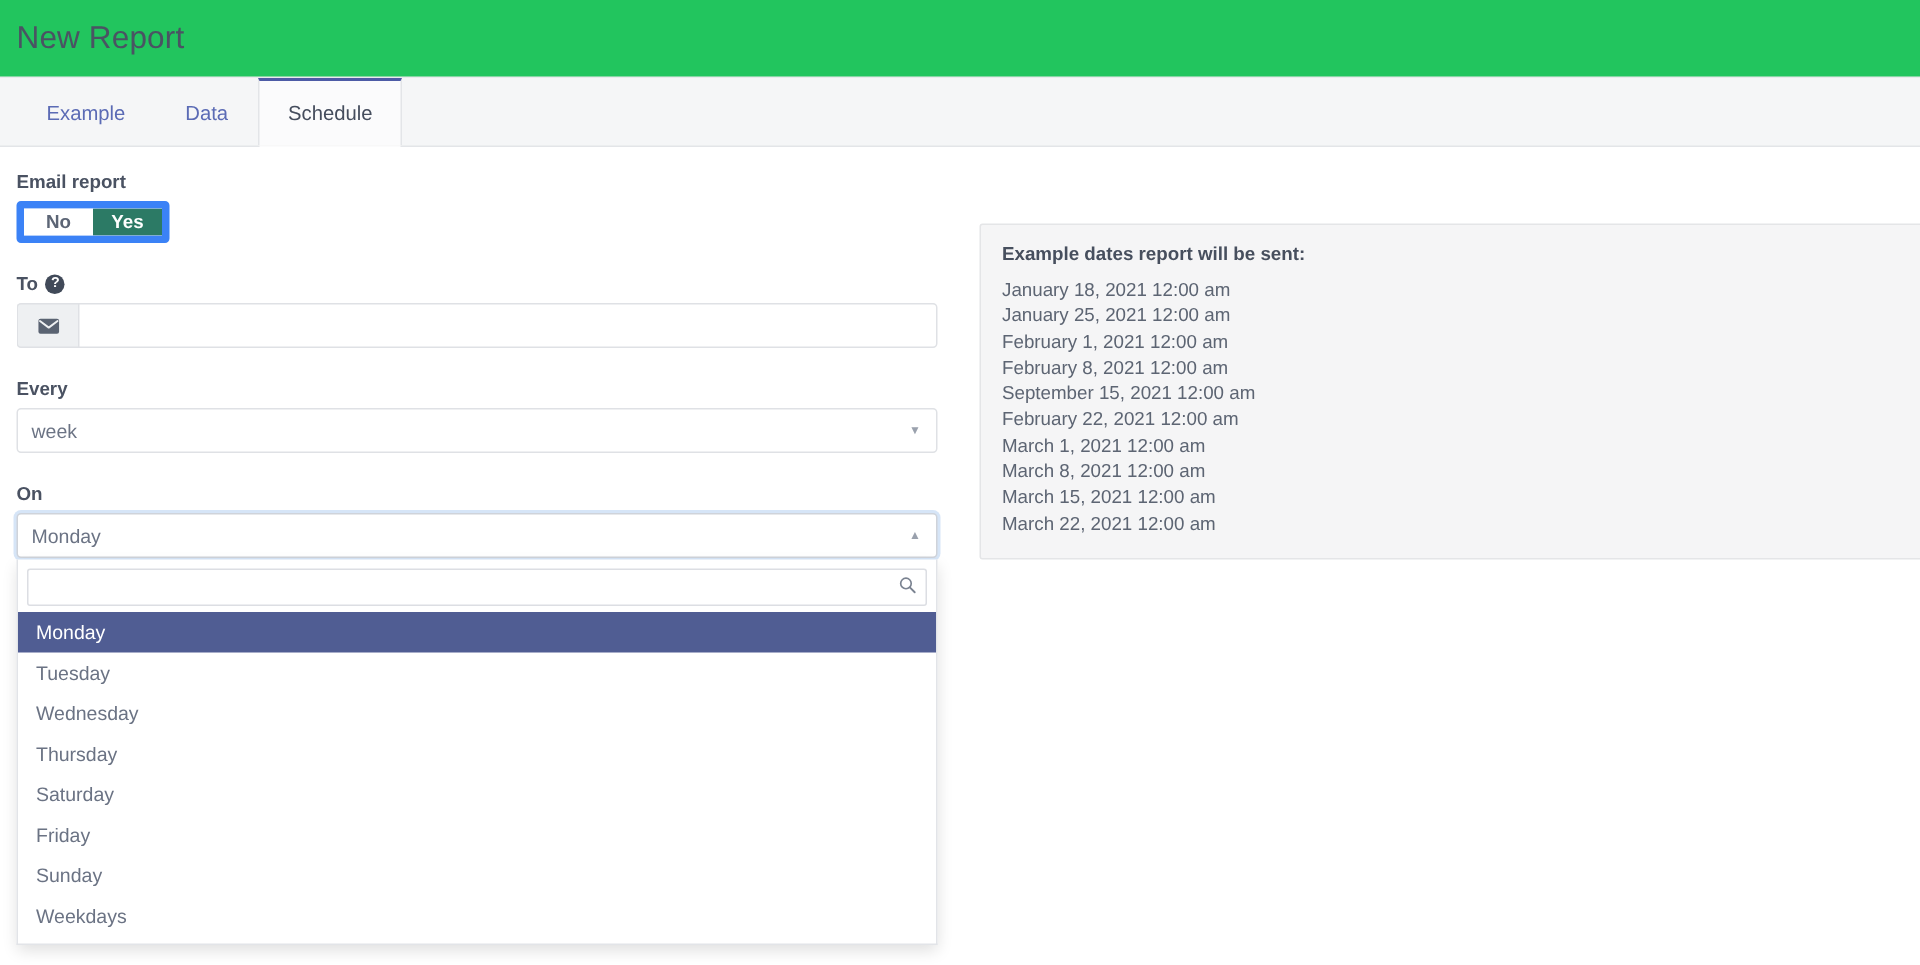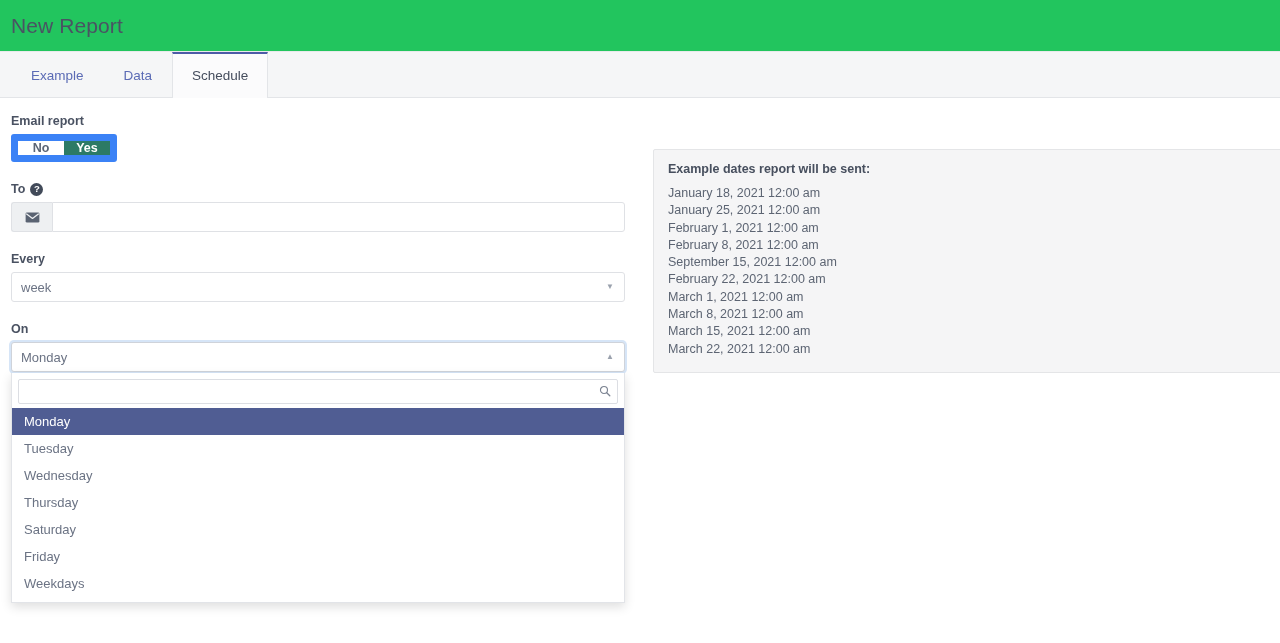"No" .toggle { border: 7px solid #3b82f6 -> 5px solid #3b82f6 }
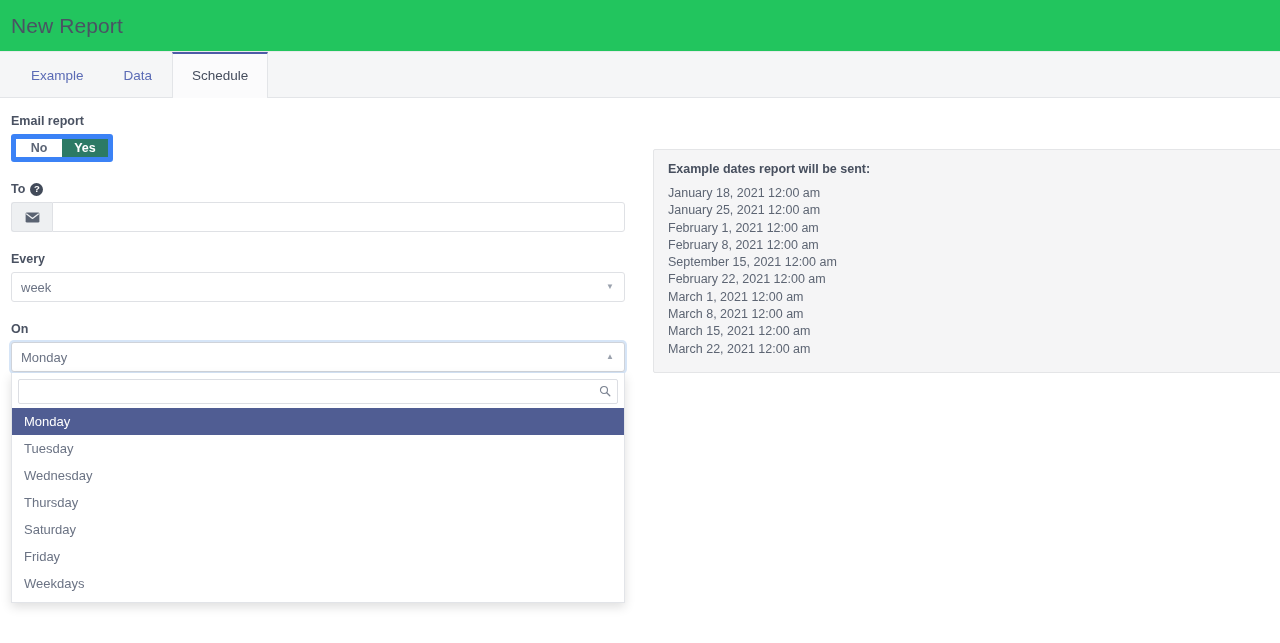"Sunday" div.dd-item { html: none -> <div>Sunday</div> }
